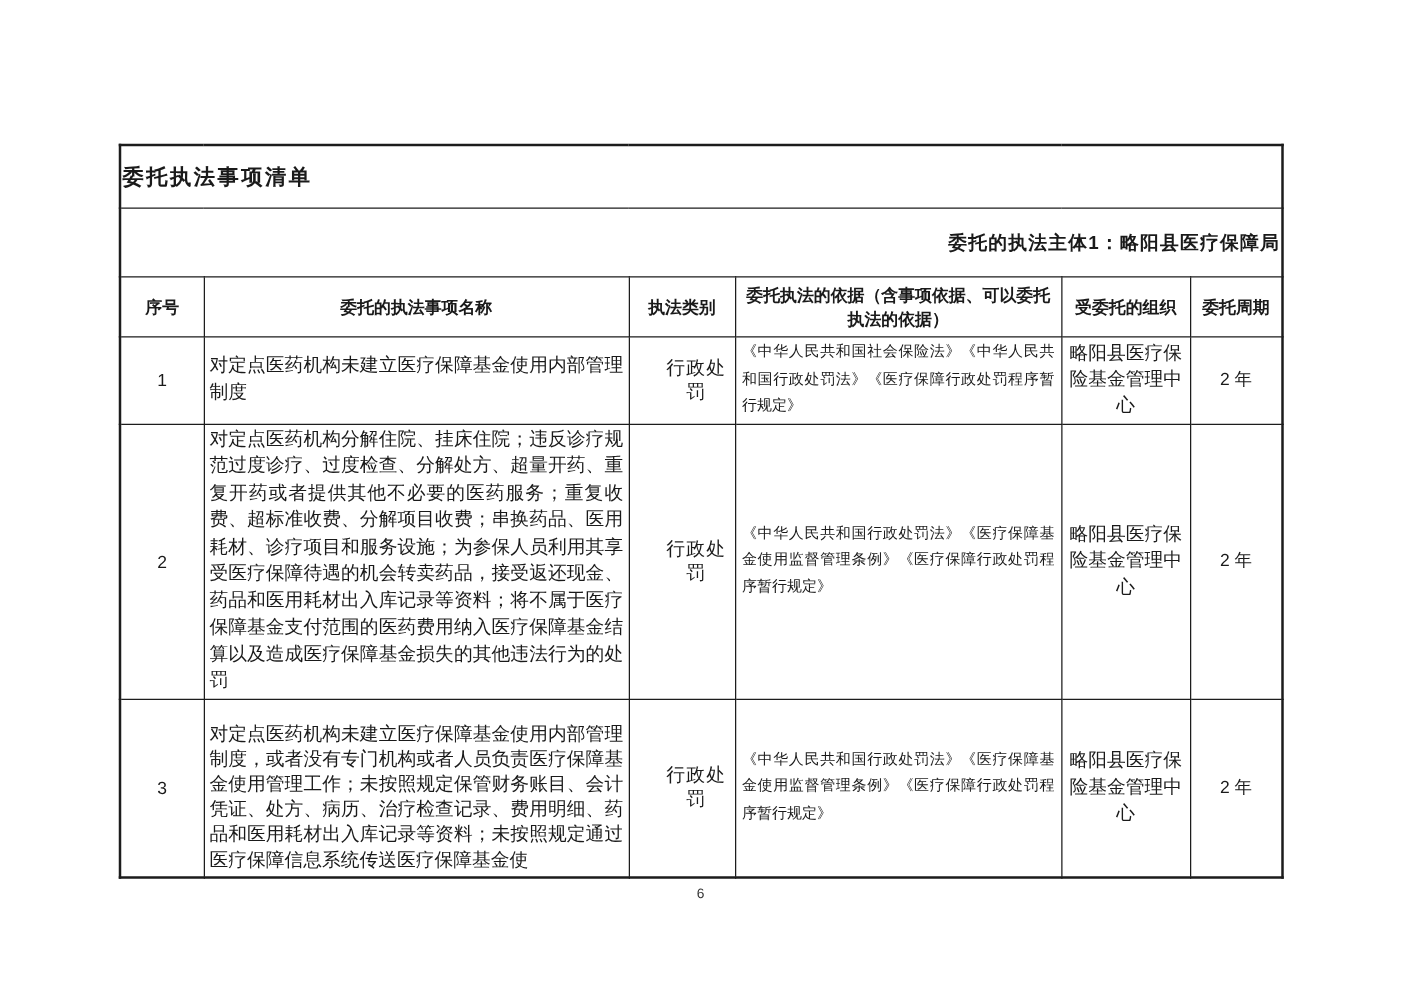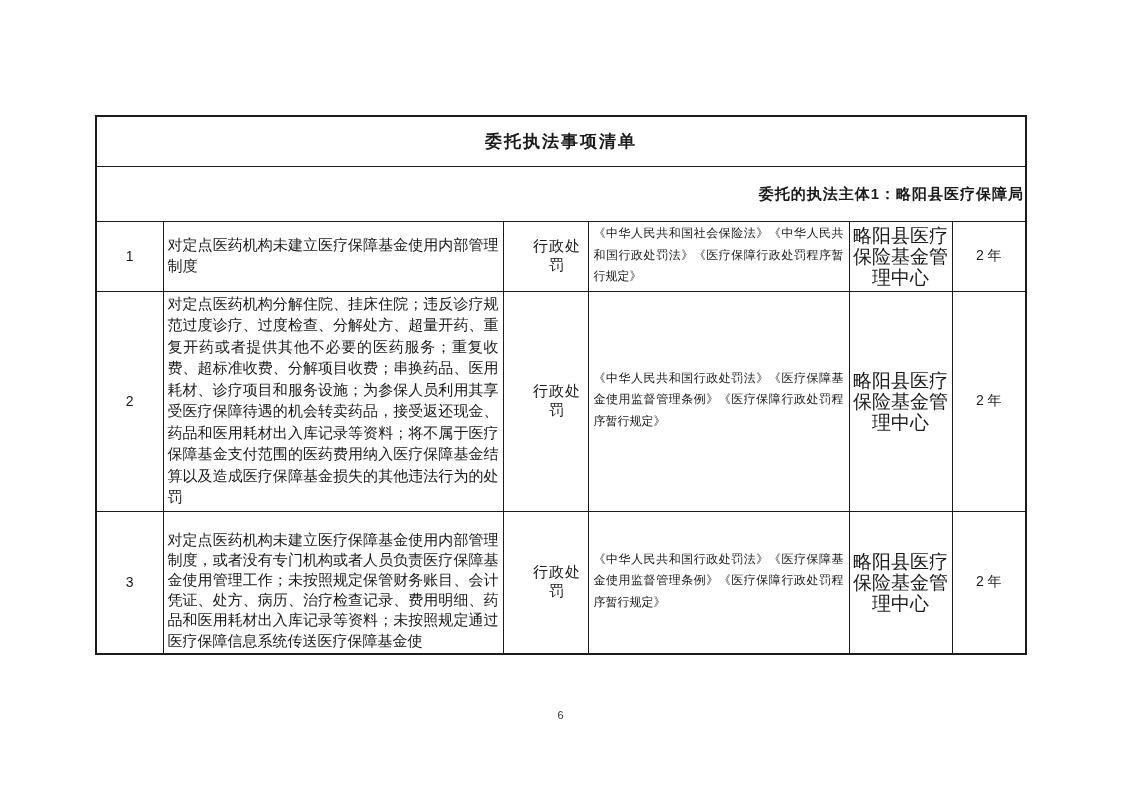"委托执法事项清单" .title-cell { text-align: center -> left }
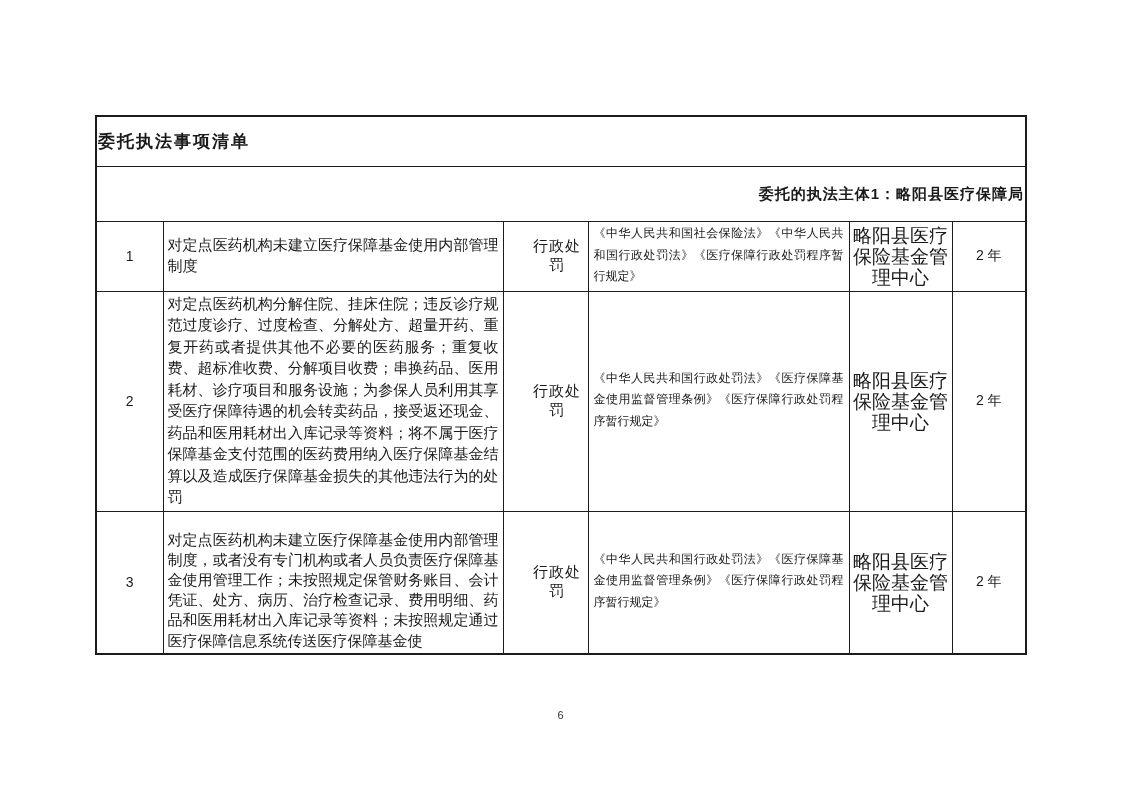"序号" tr { html: none -> <tr> <th>序号</th> <th>委托的执法事项名称</th> <th>执法类别</th> <th>委托执法的依据（含事项依据、可以委托执法的依据）</th> <th>受委托的组织</th> <th>委托周期</th> </tr> }
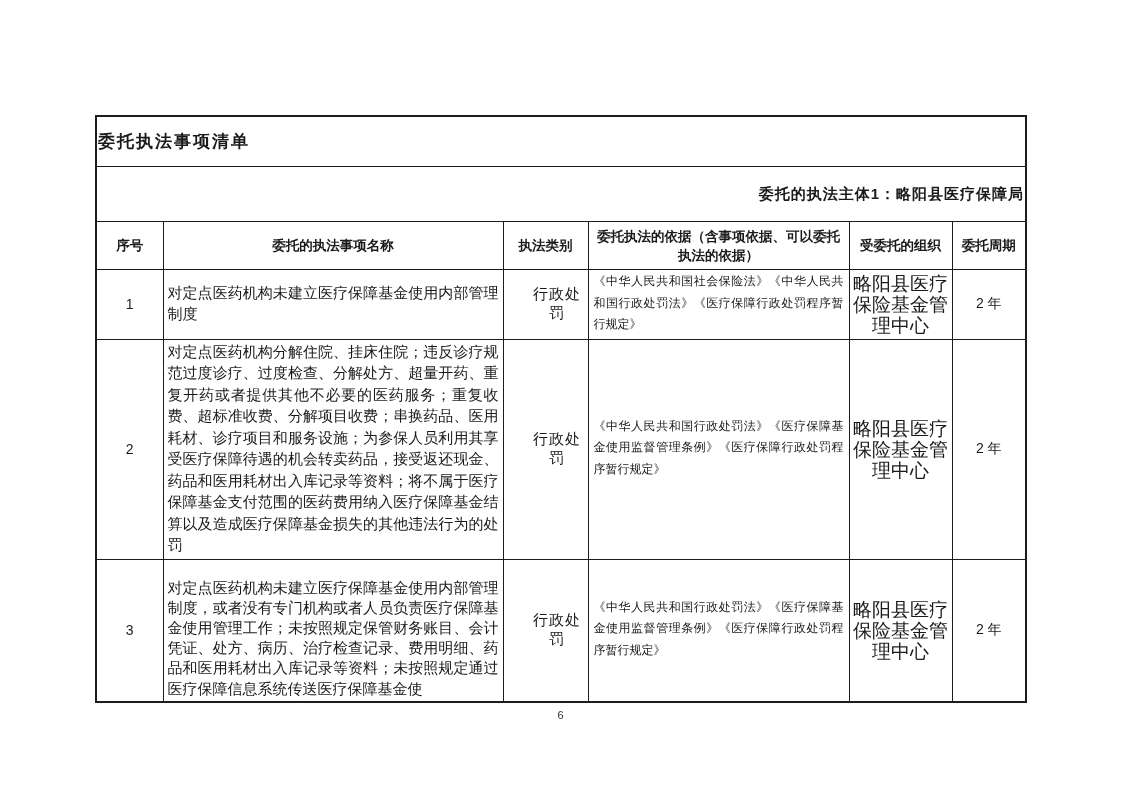"略阳县医疗保险基金管理中心" td.cell-org { font-size: 19px -> 15px }
